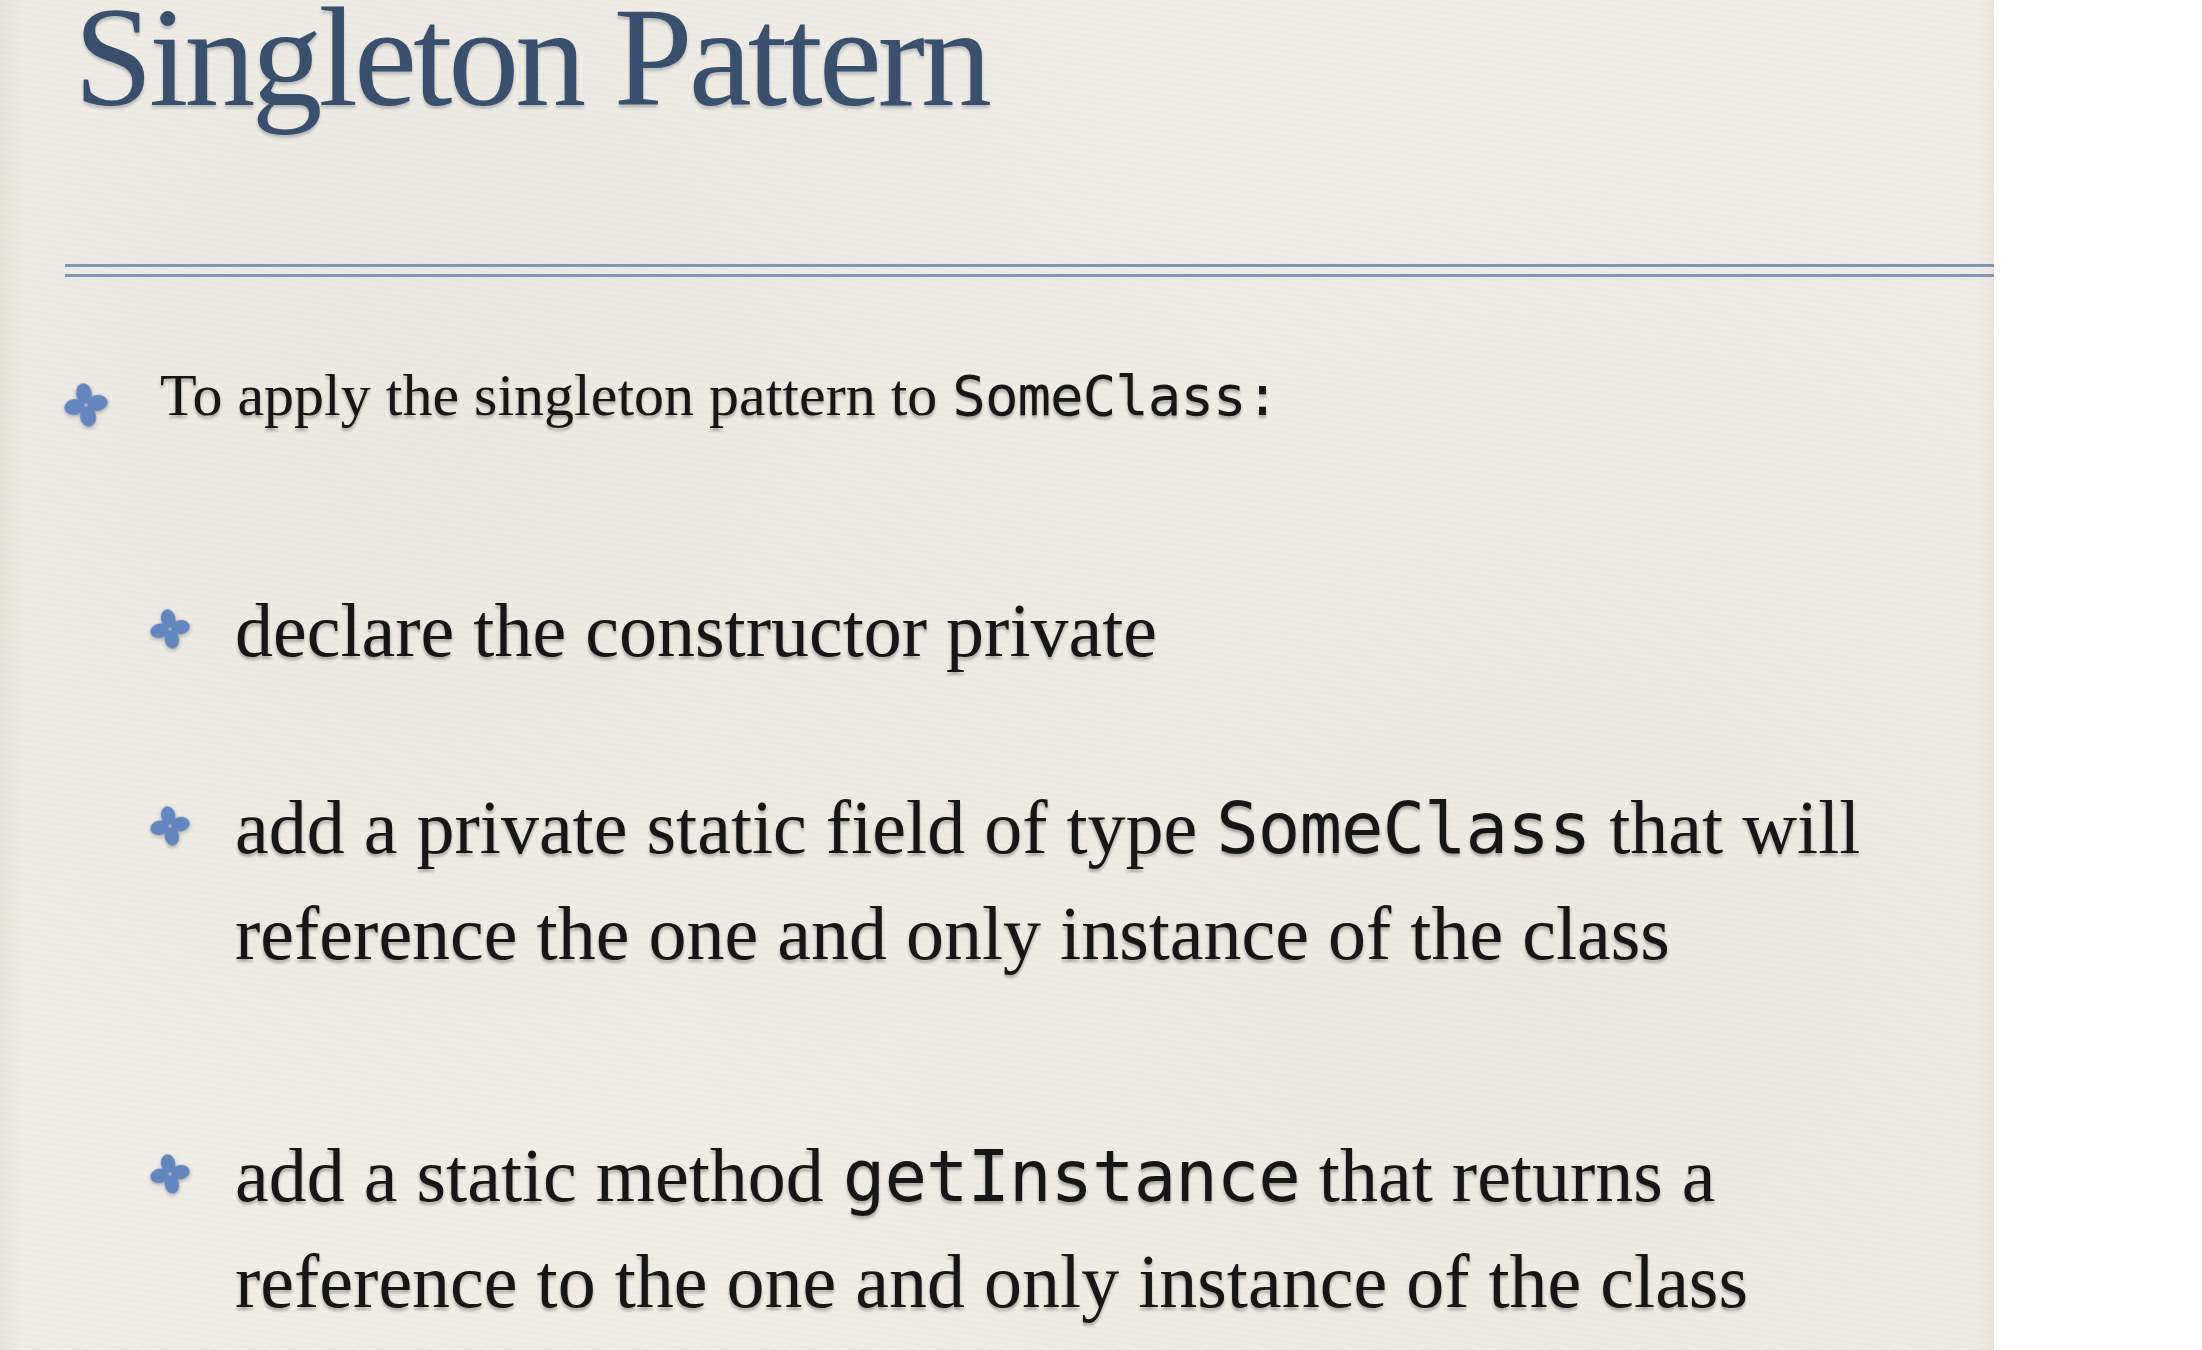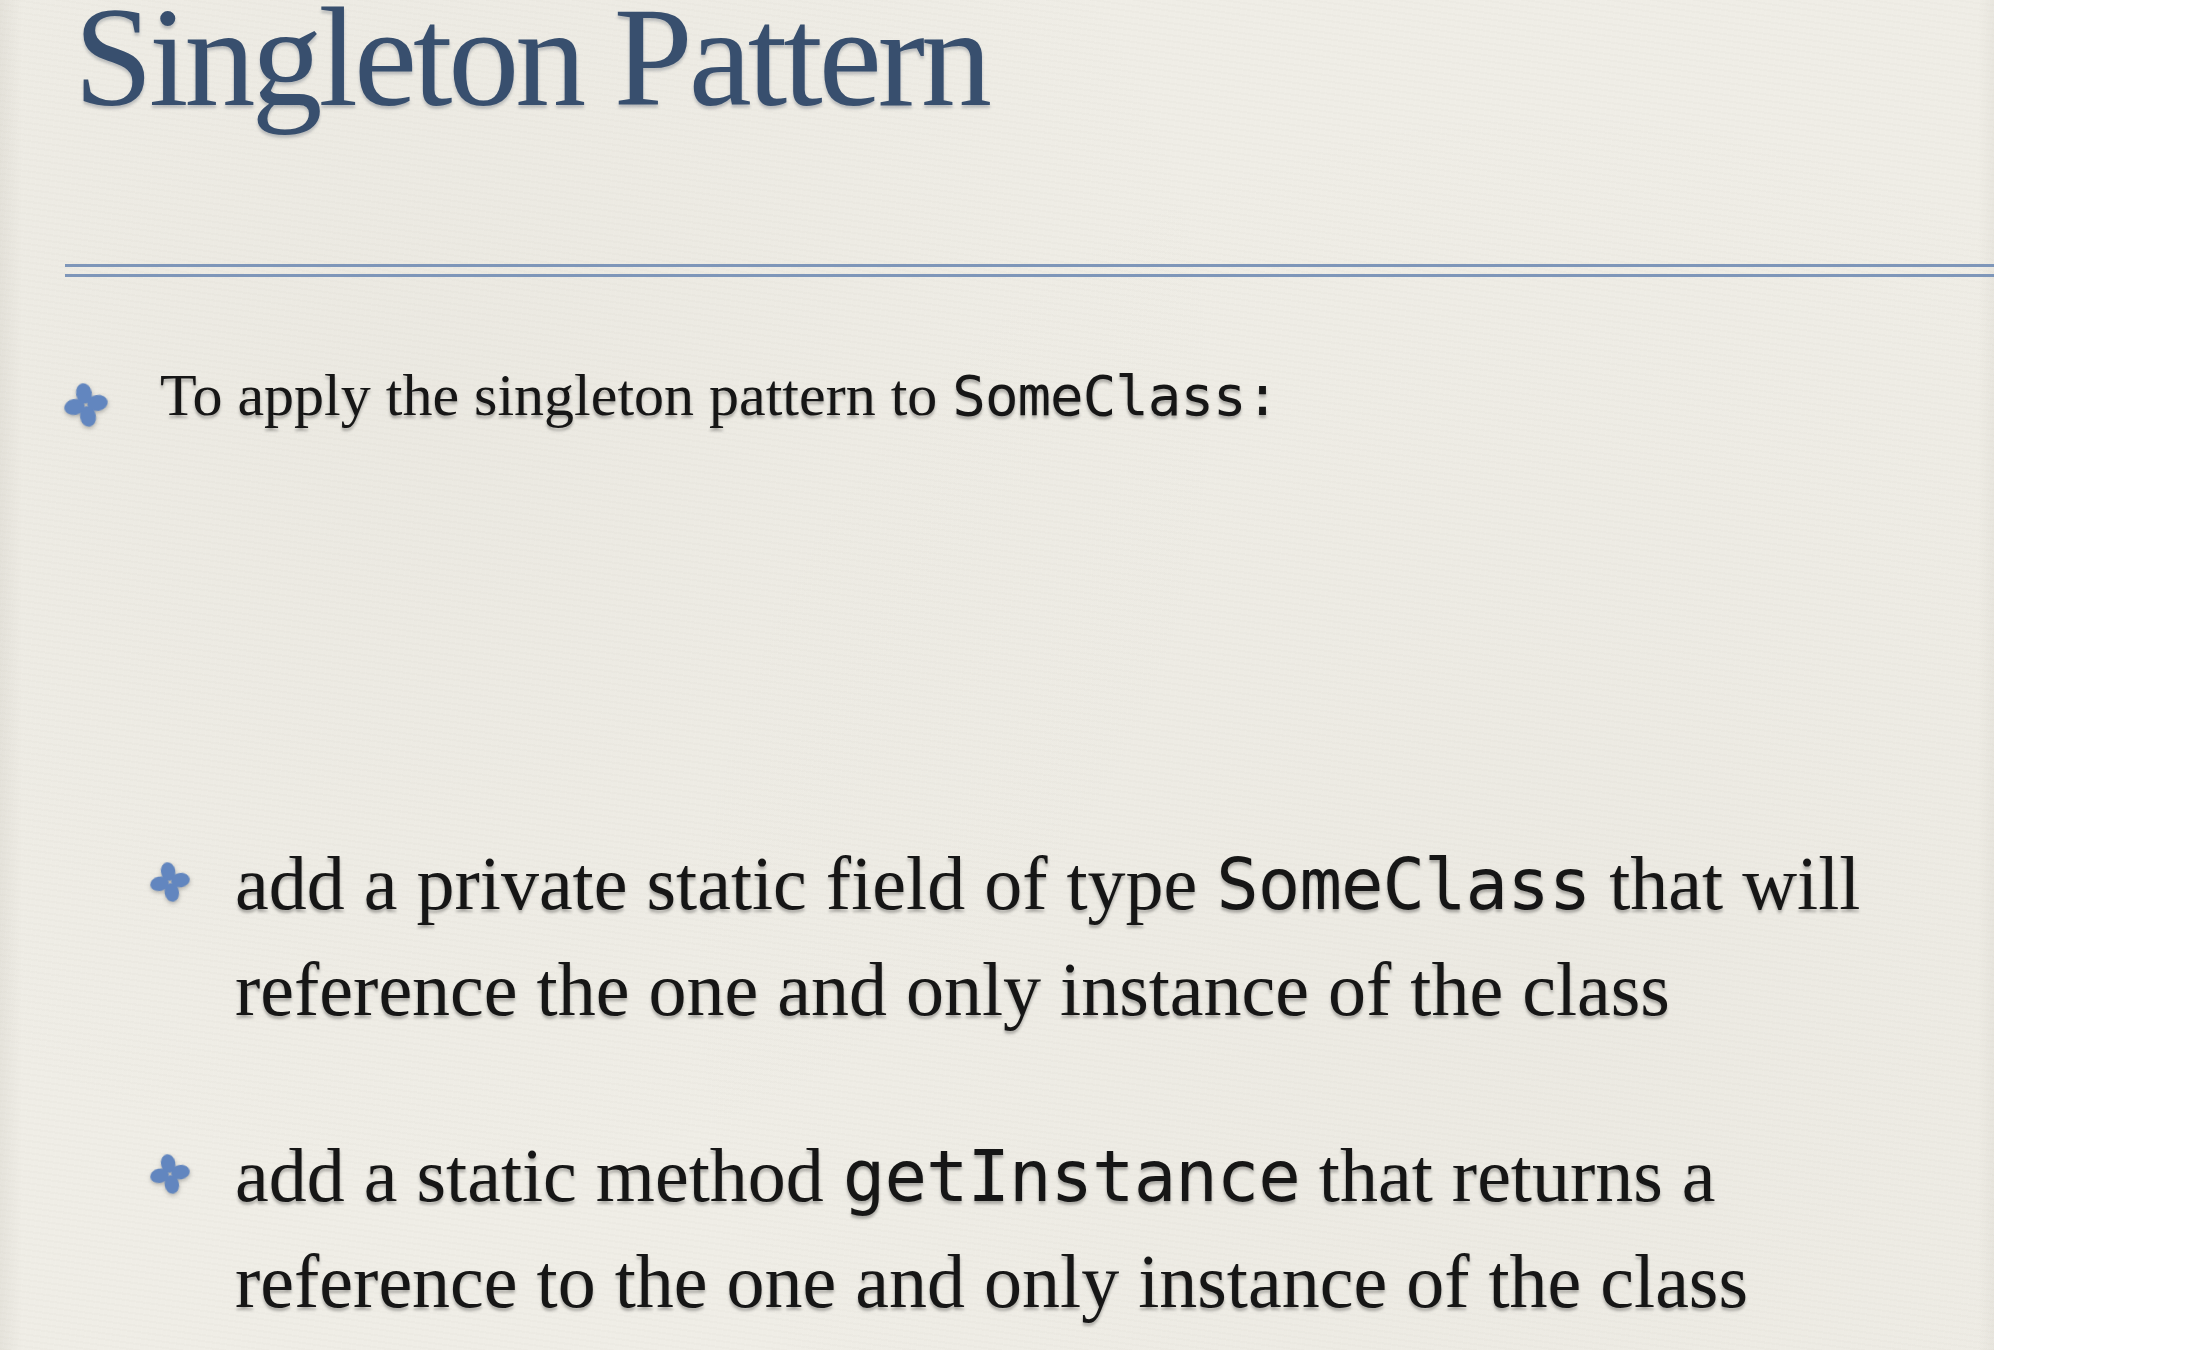"declare the constructor private" div.row { html: none -> <div> <span> <svg> <ellipse></ellipse> <ellipse></ellipse> <ellipse></ellipse> <ellipse></ellipse> </svg> </span> <div> <span><span>declare the constructor private</span><span></span><span></span></span> </div> </div> }
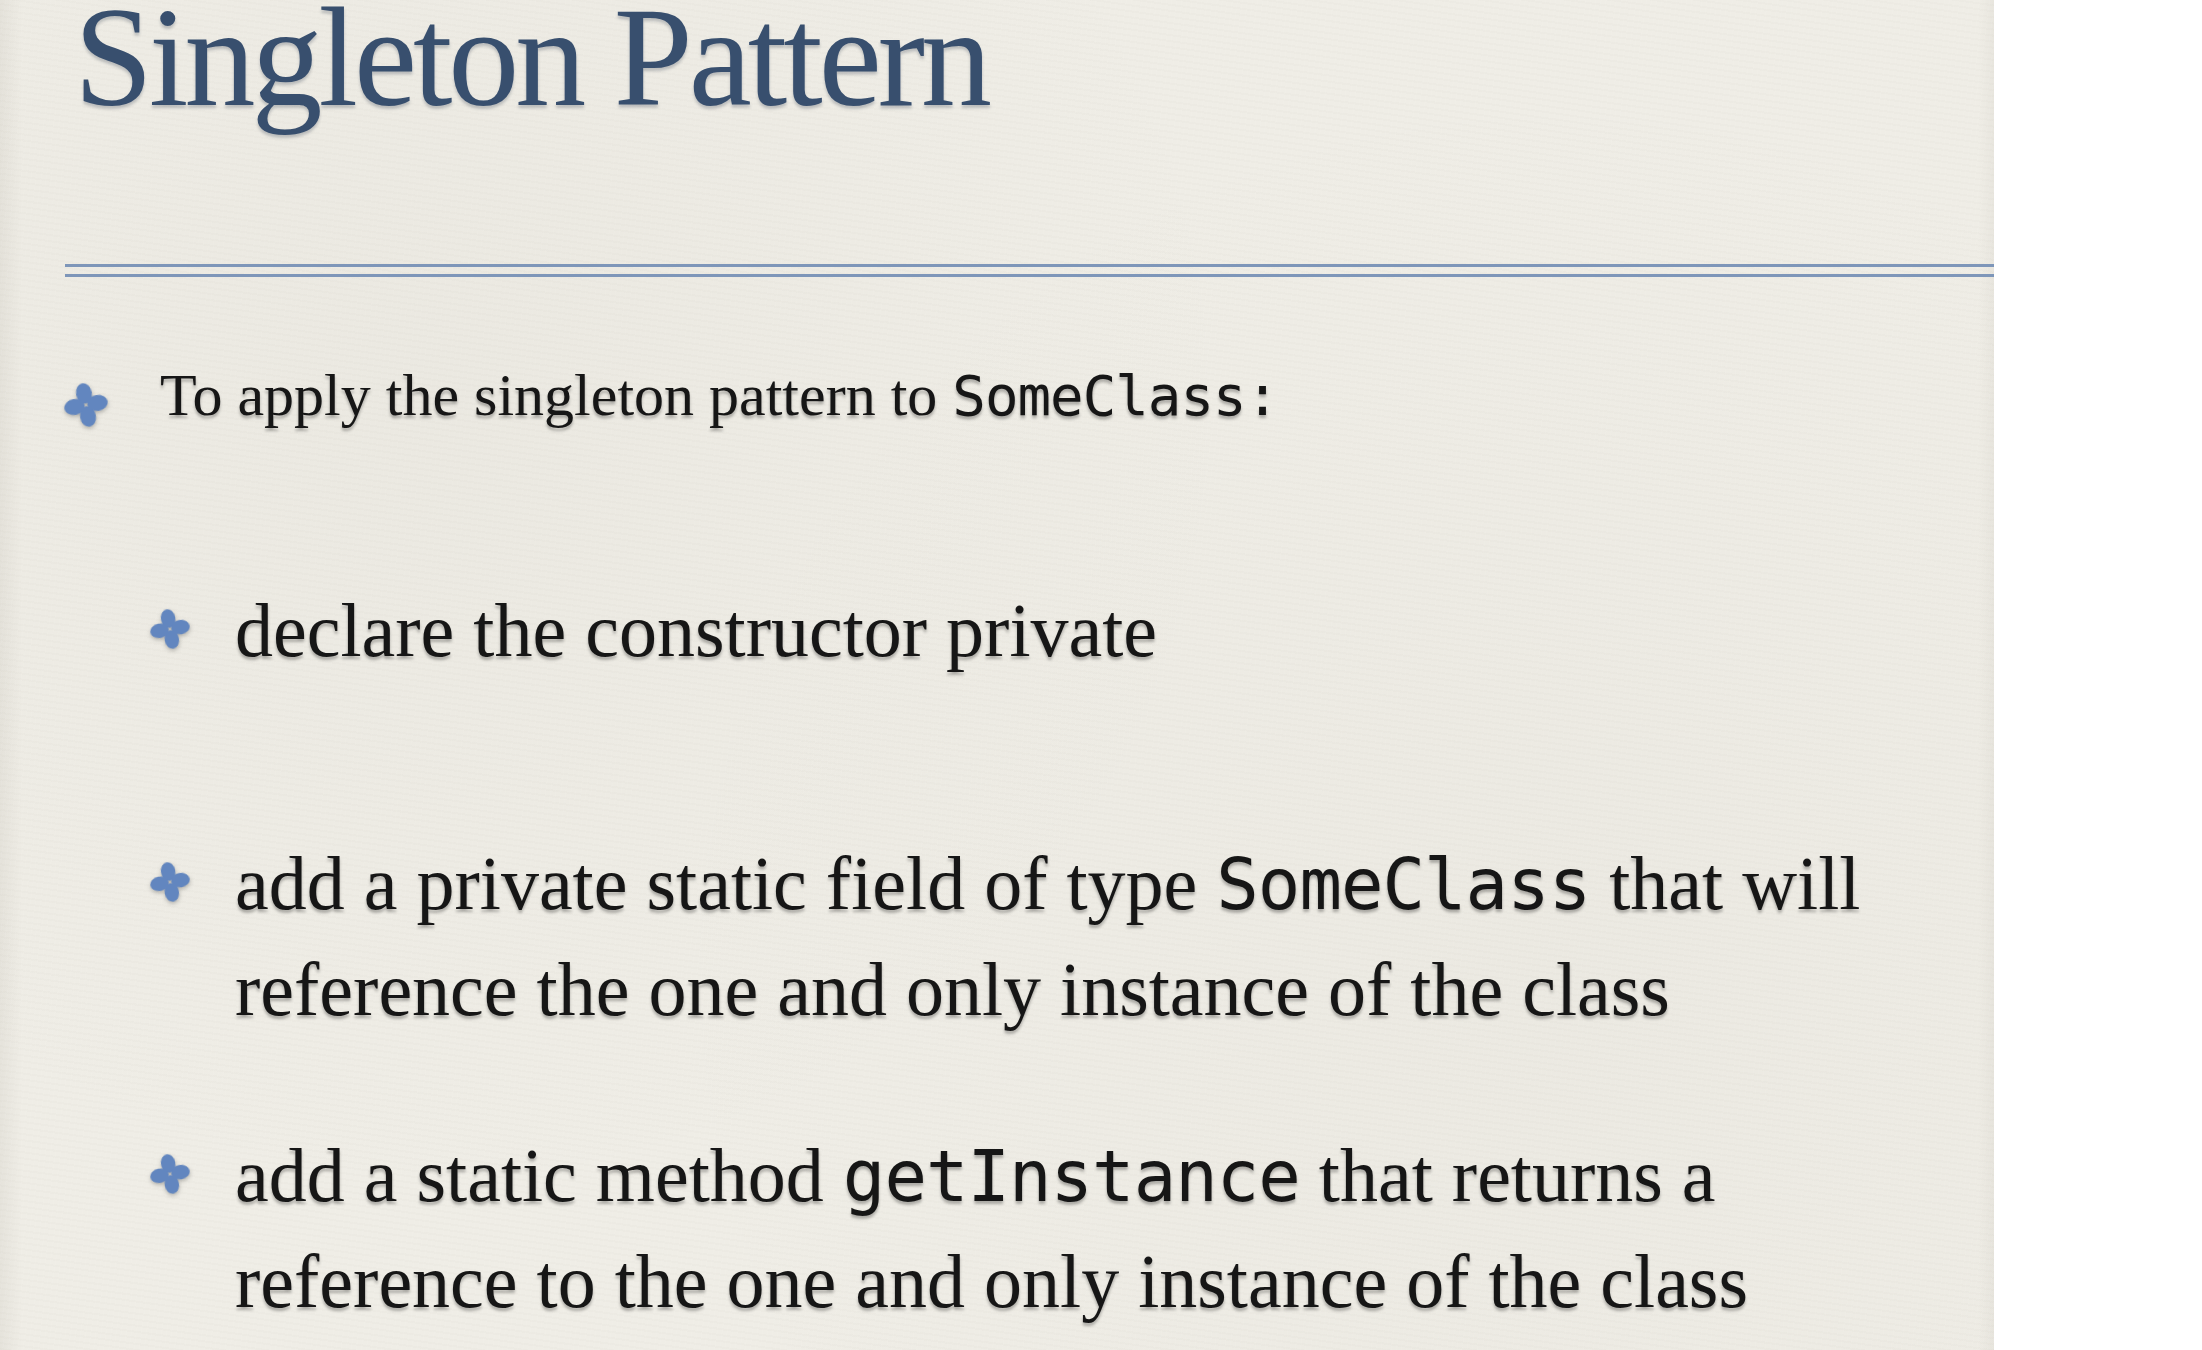"add a private static field" .b3 { top: 830px -> 774px }
